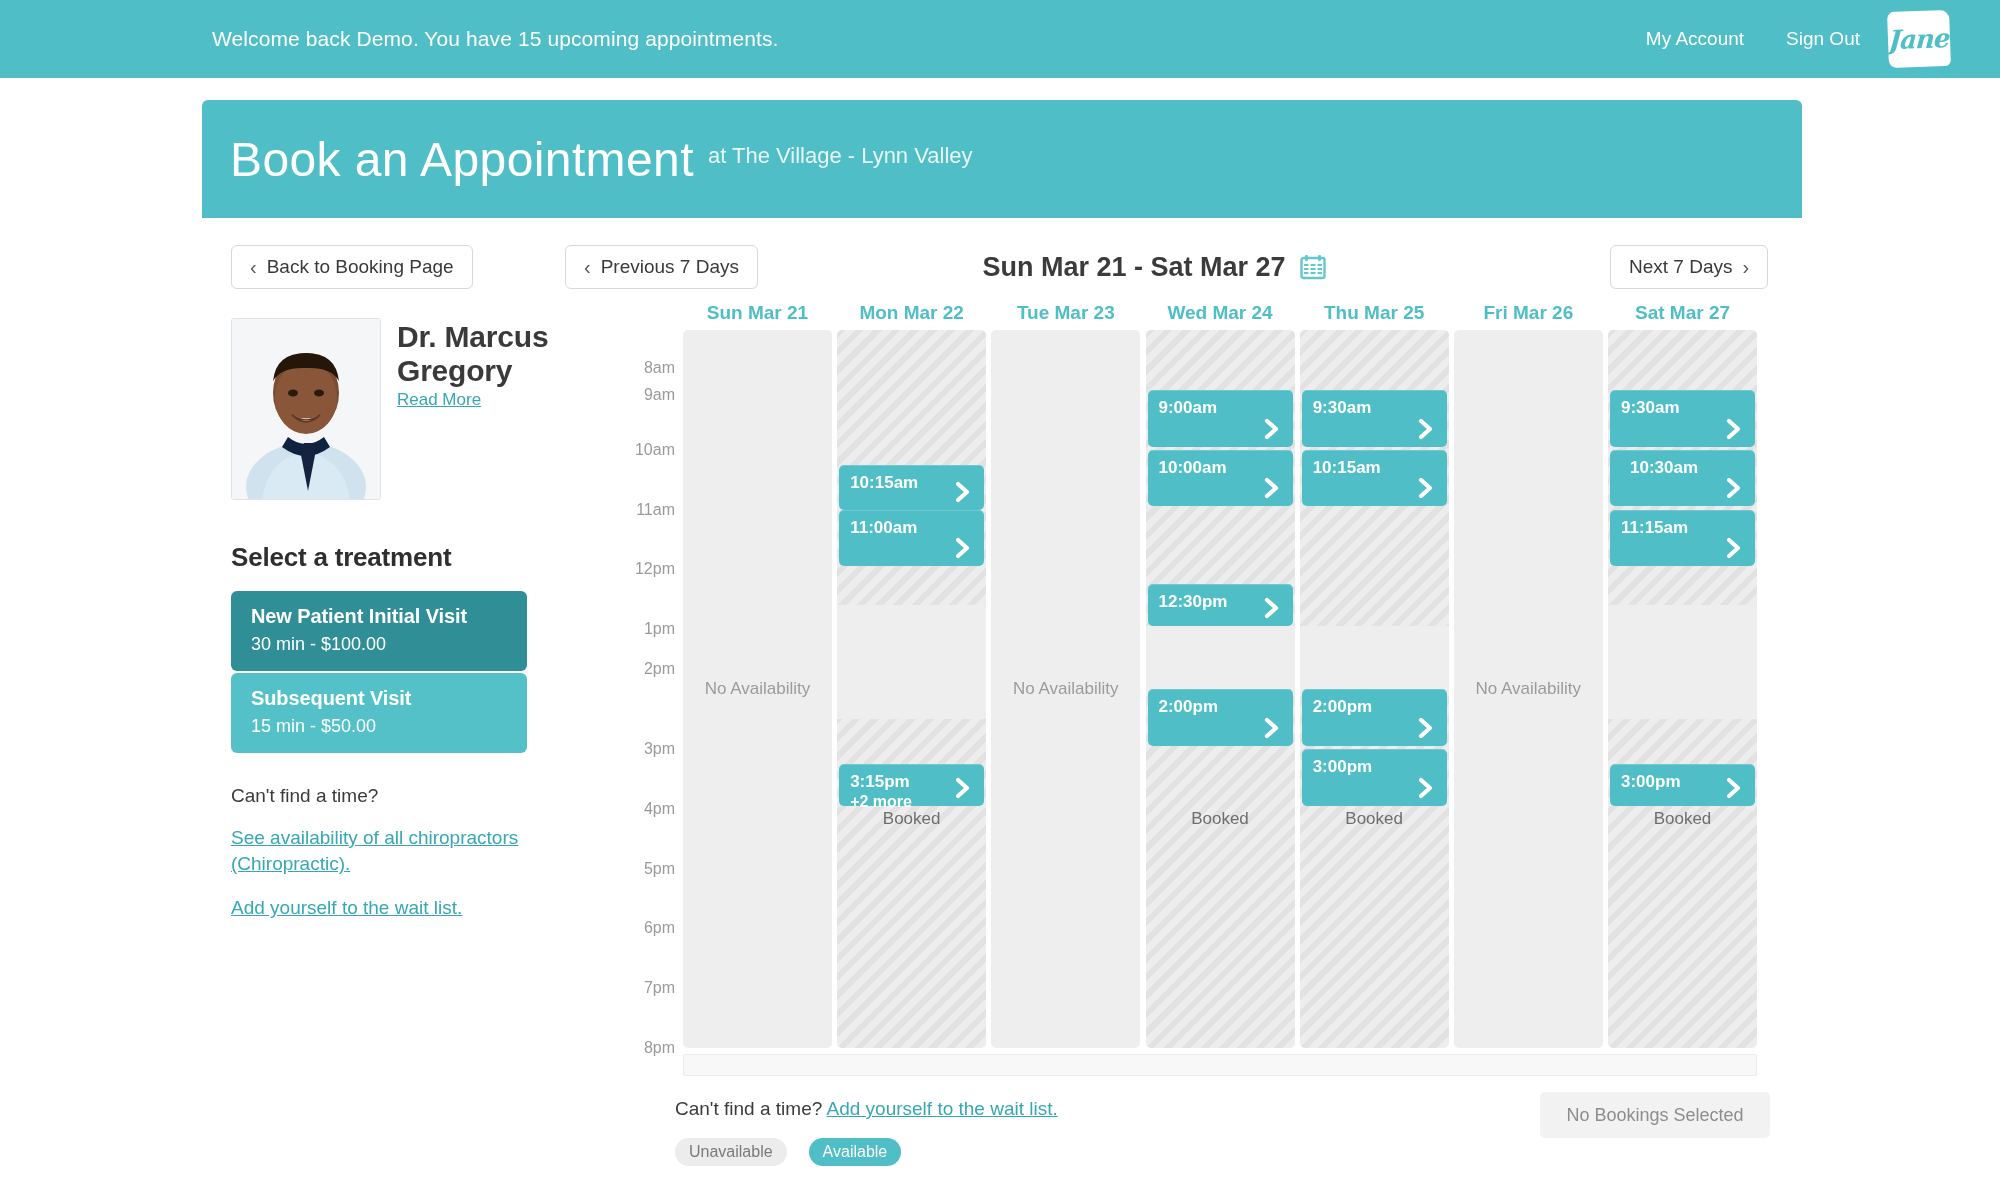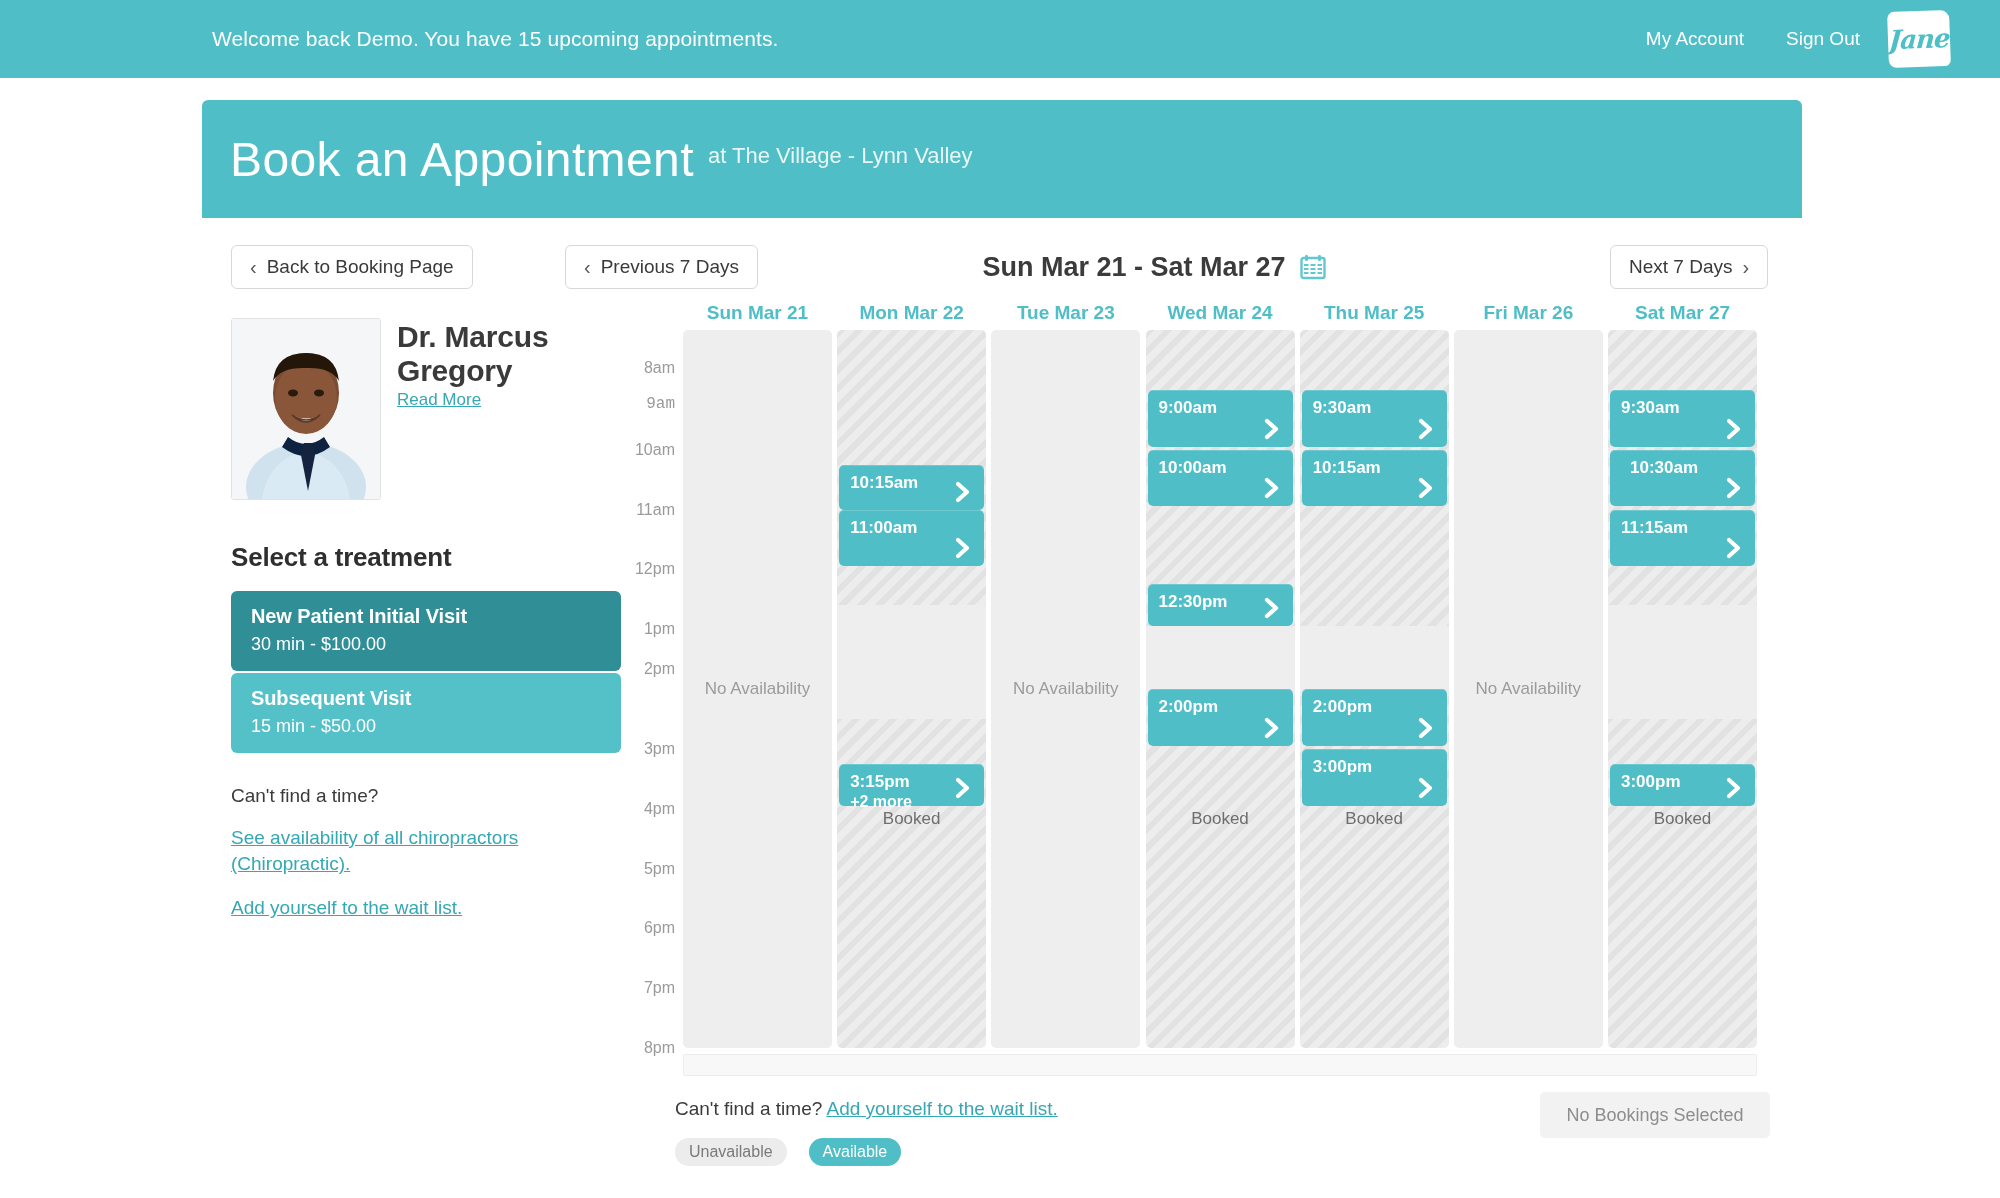"9am" div.time-label { font-family: Liberation Mono, monospace -> none; top: 74px -> 65px }
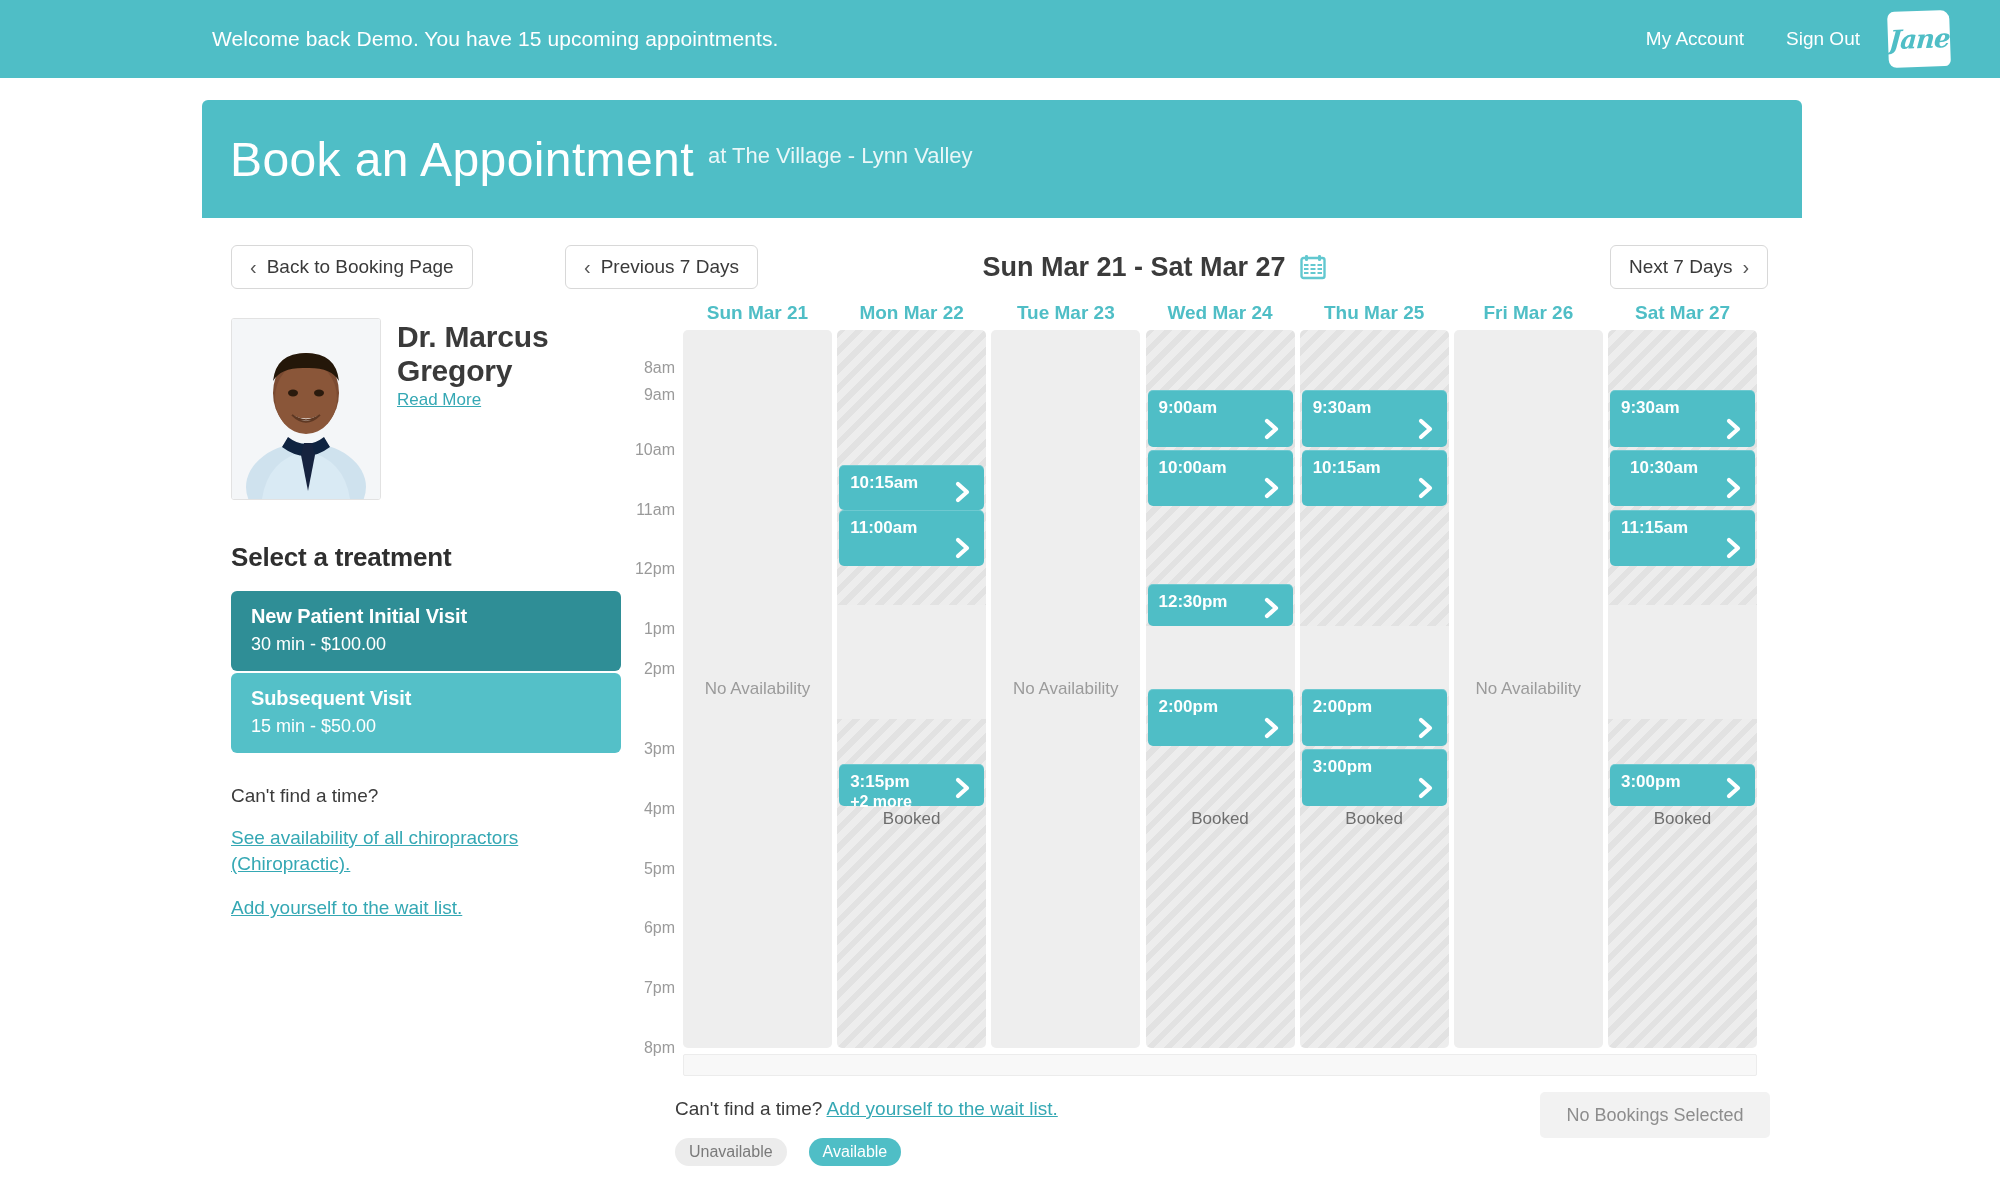"New Patient Initial Visit" .treatments { width: 390px -> 296px }
